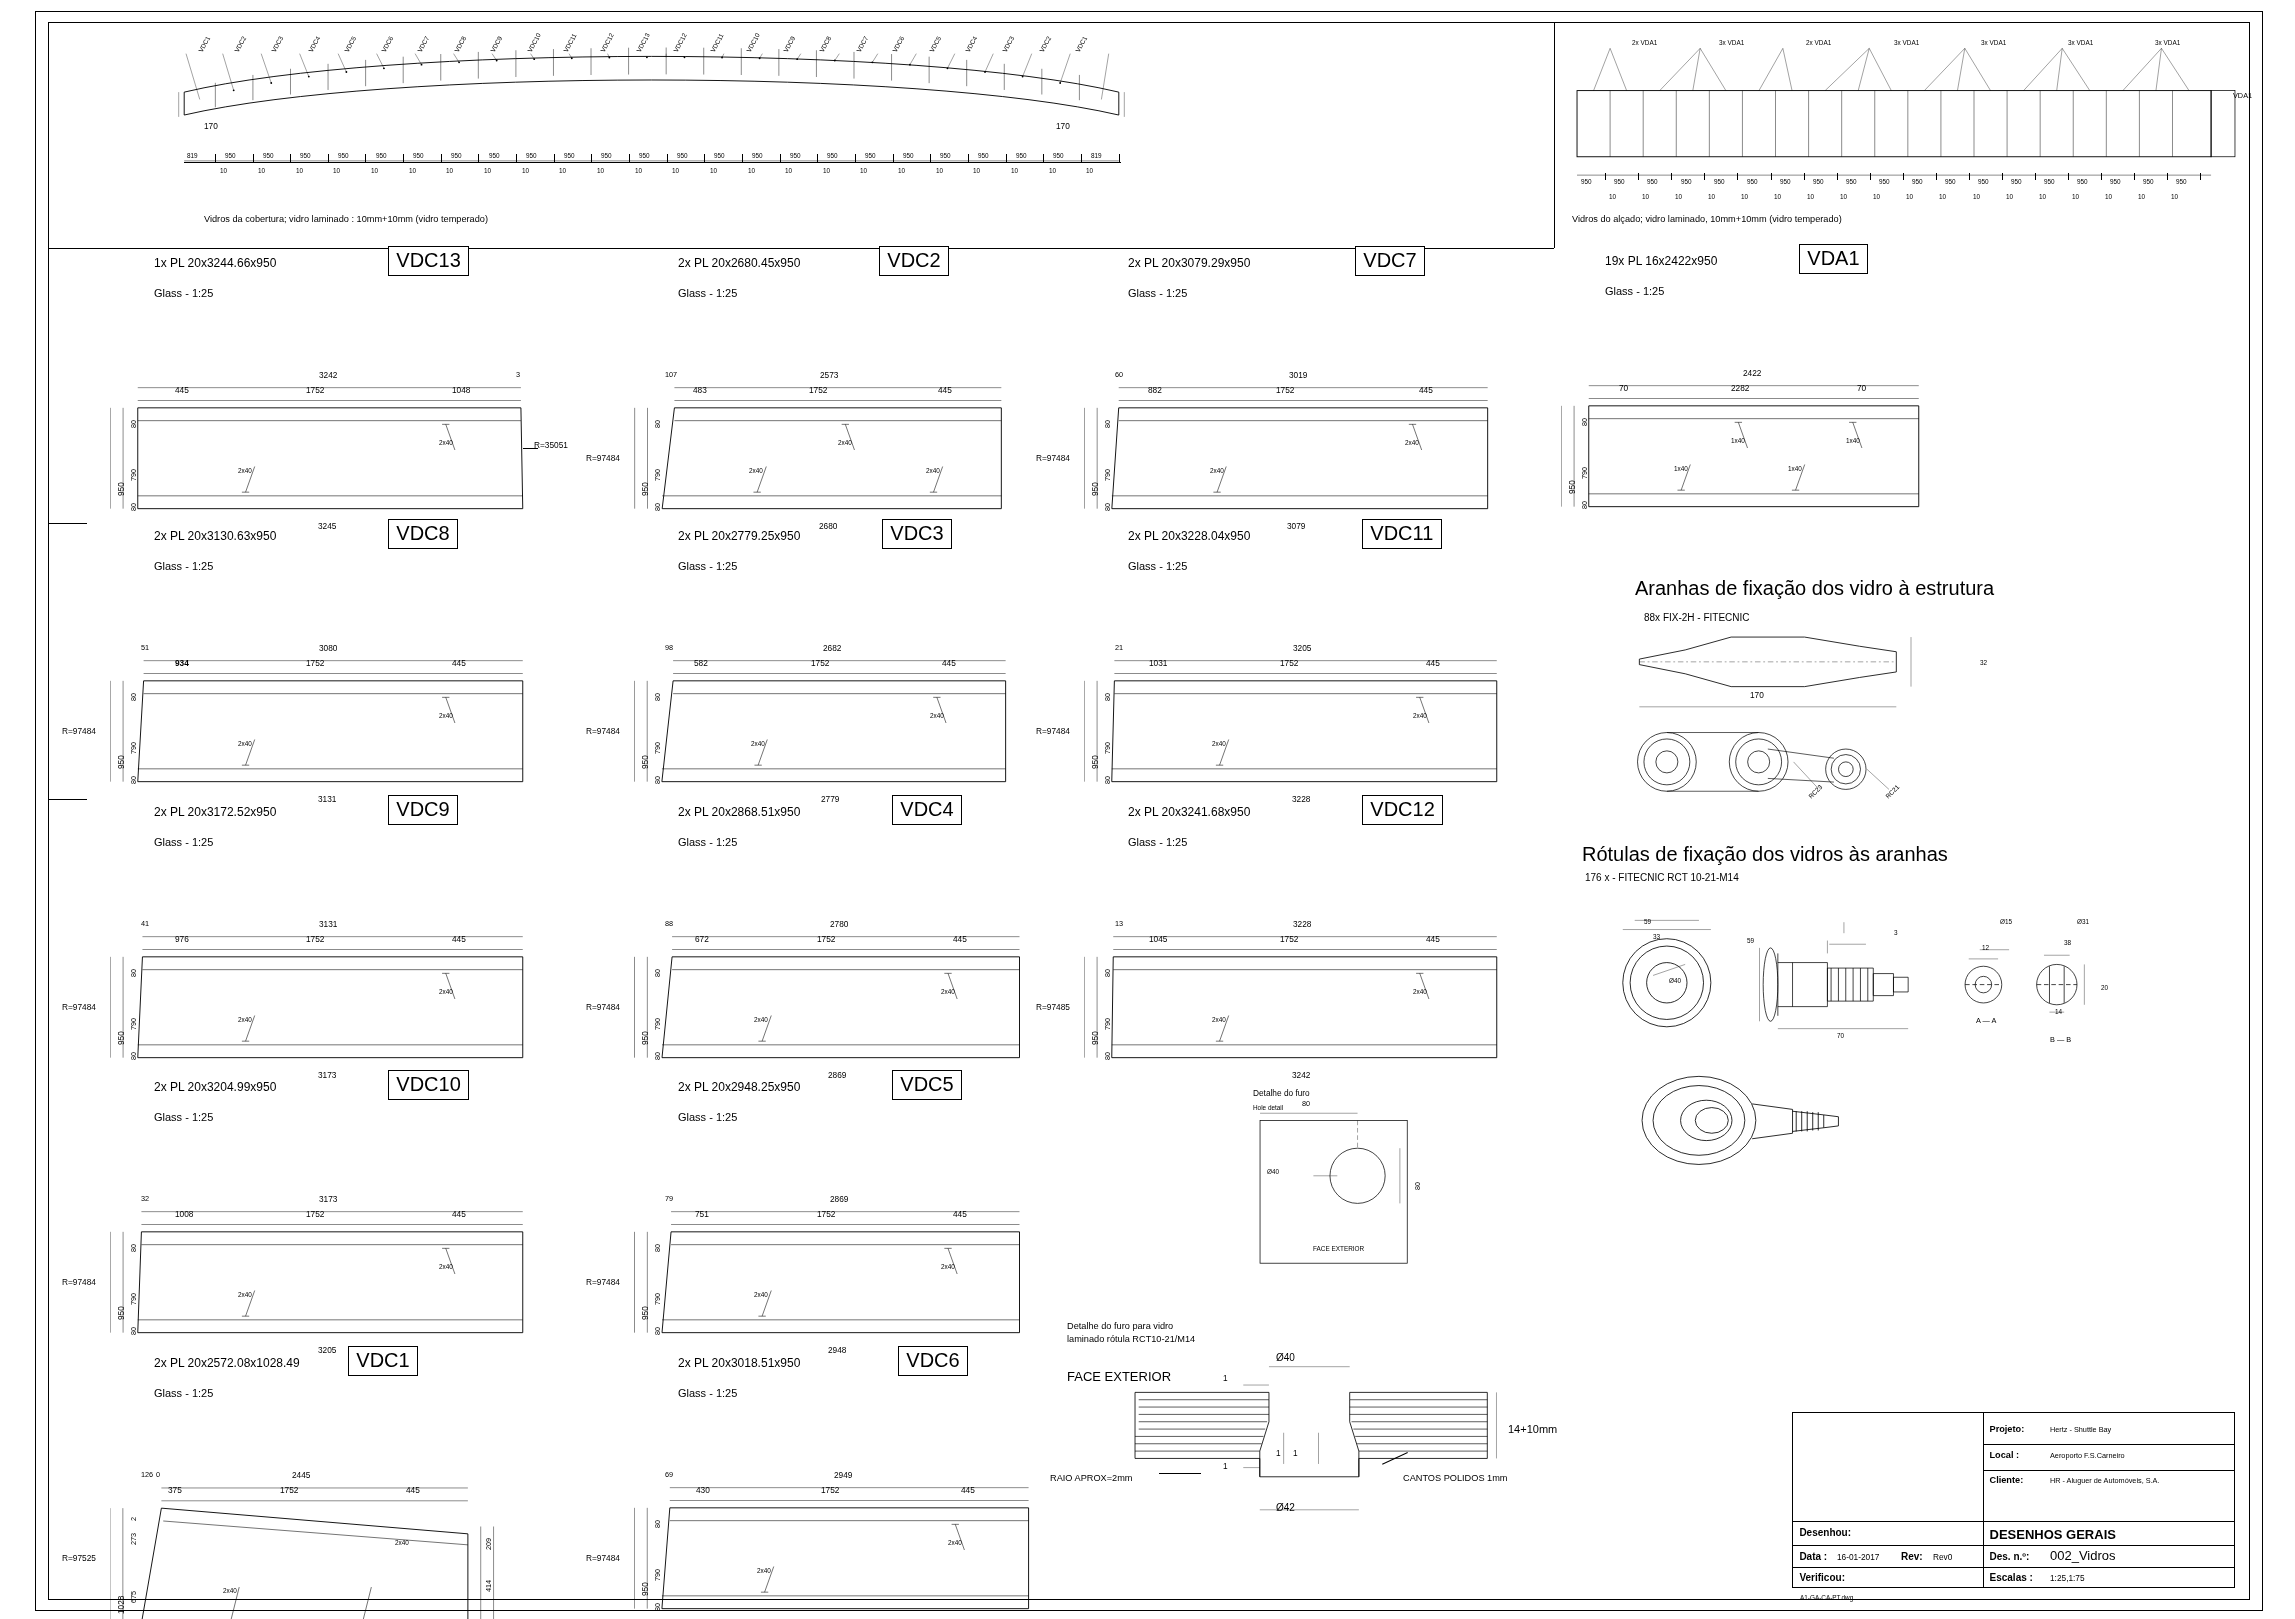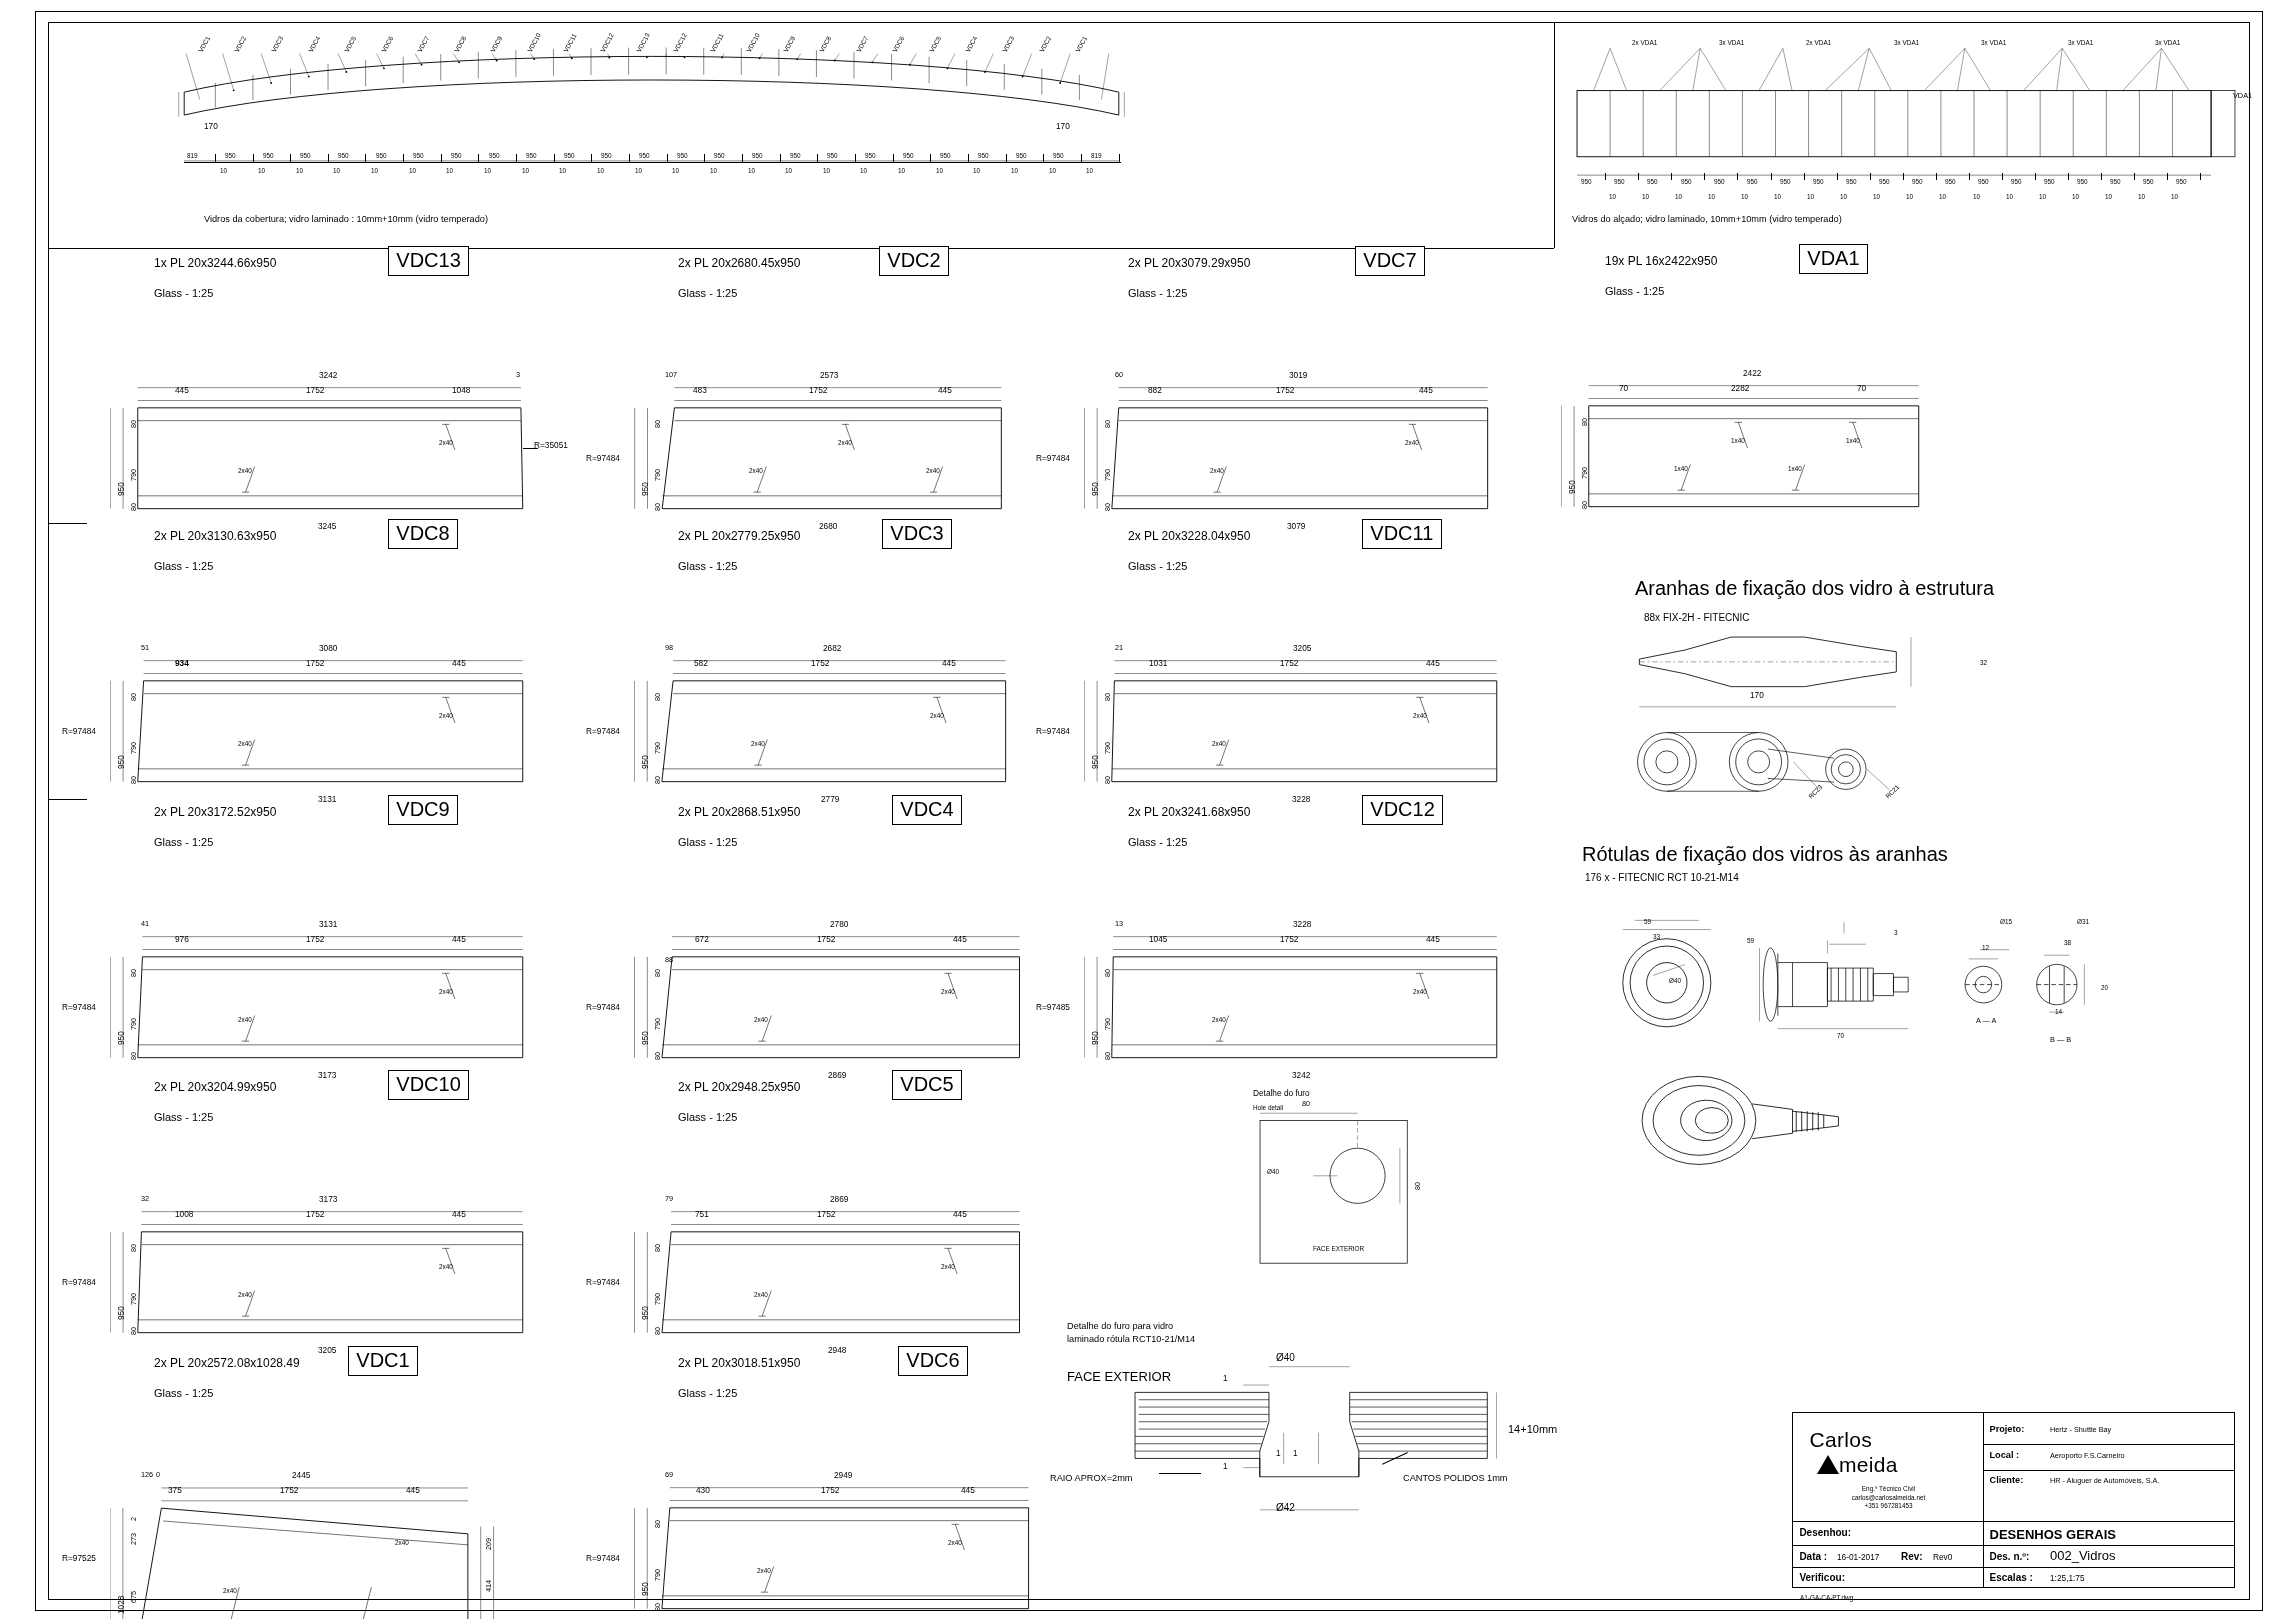"88" div.lbl { margin-top: 36px -> none }
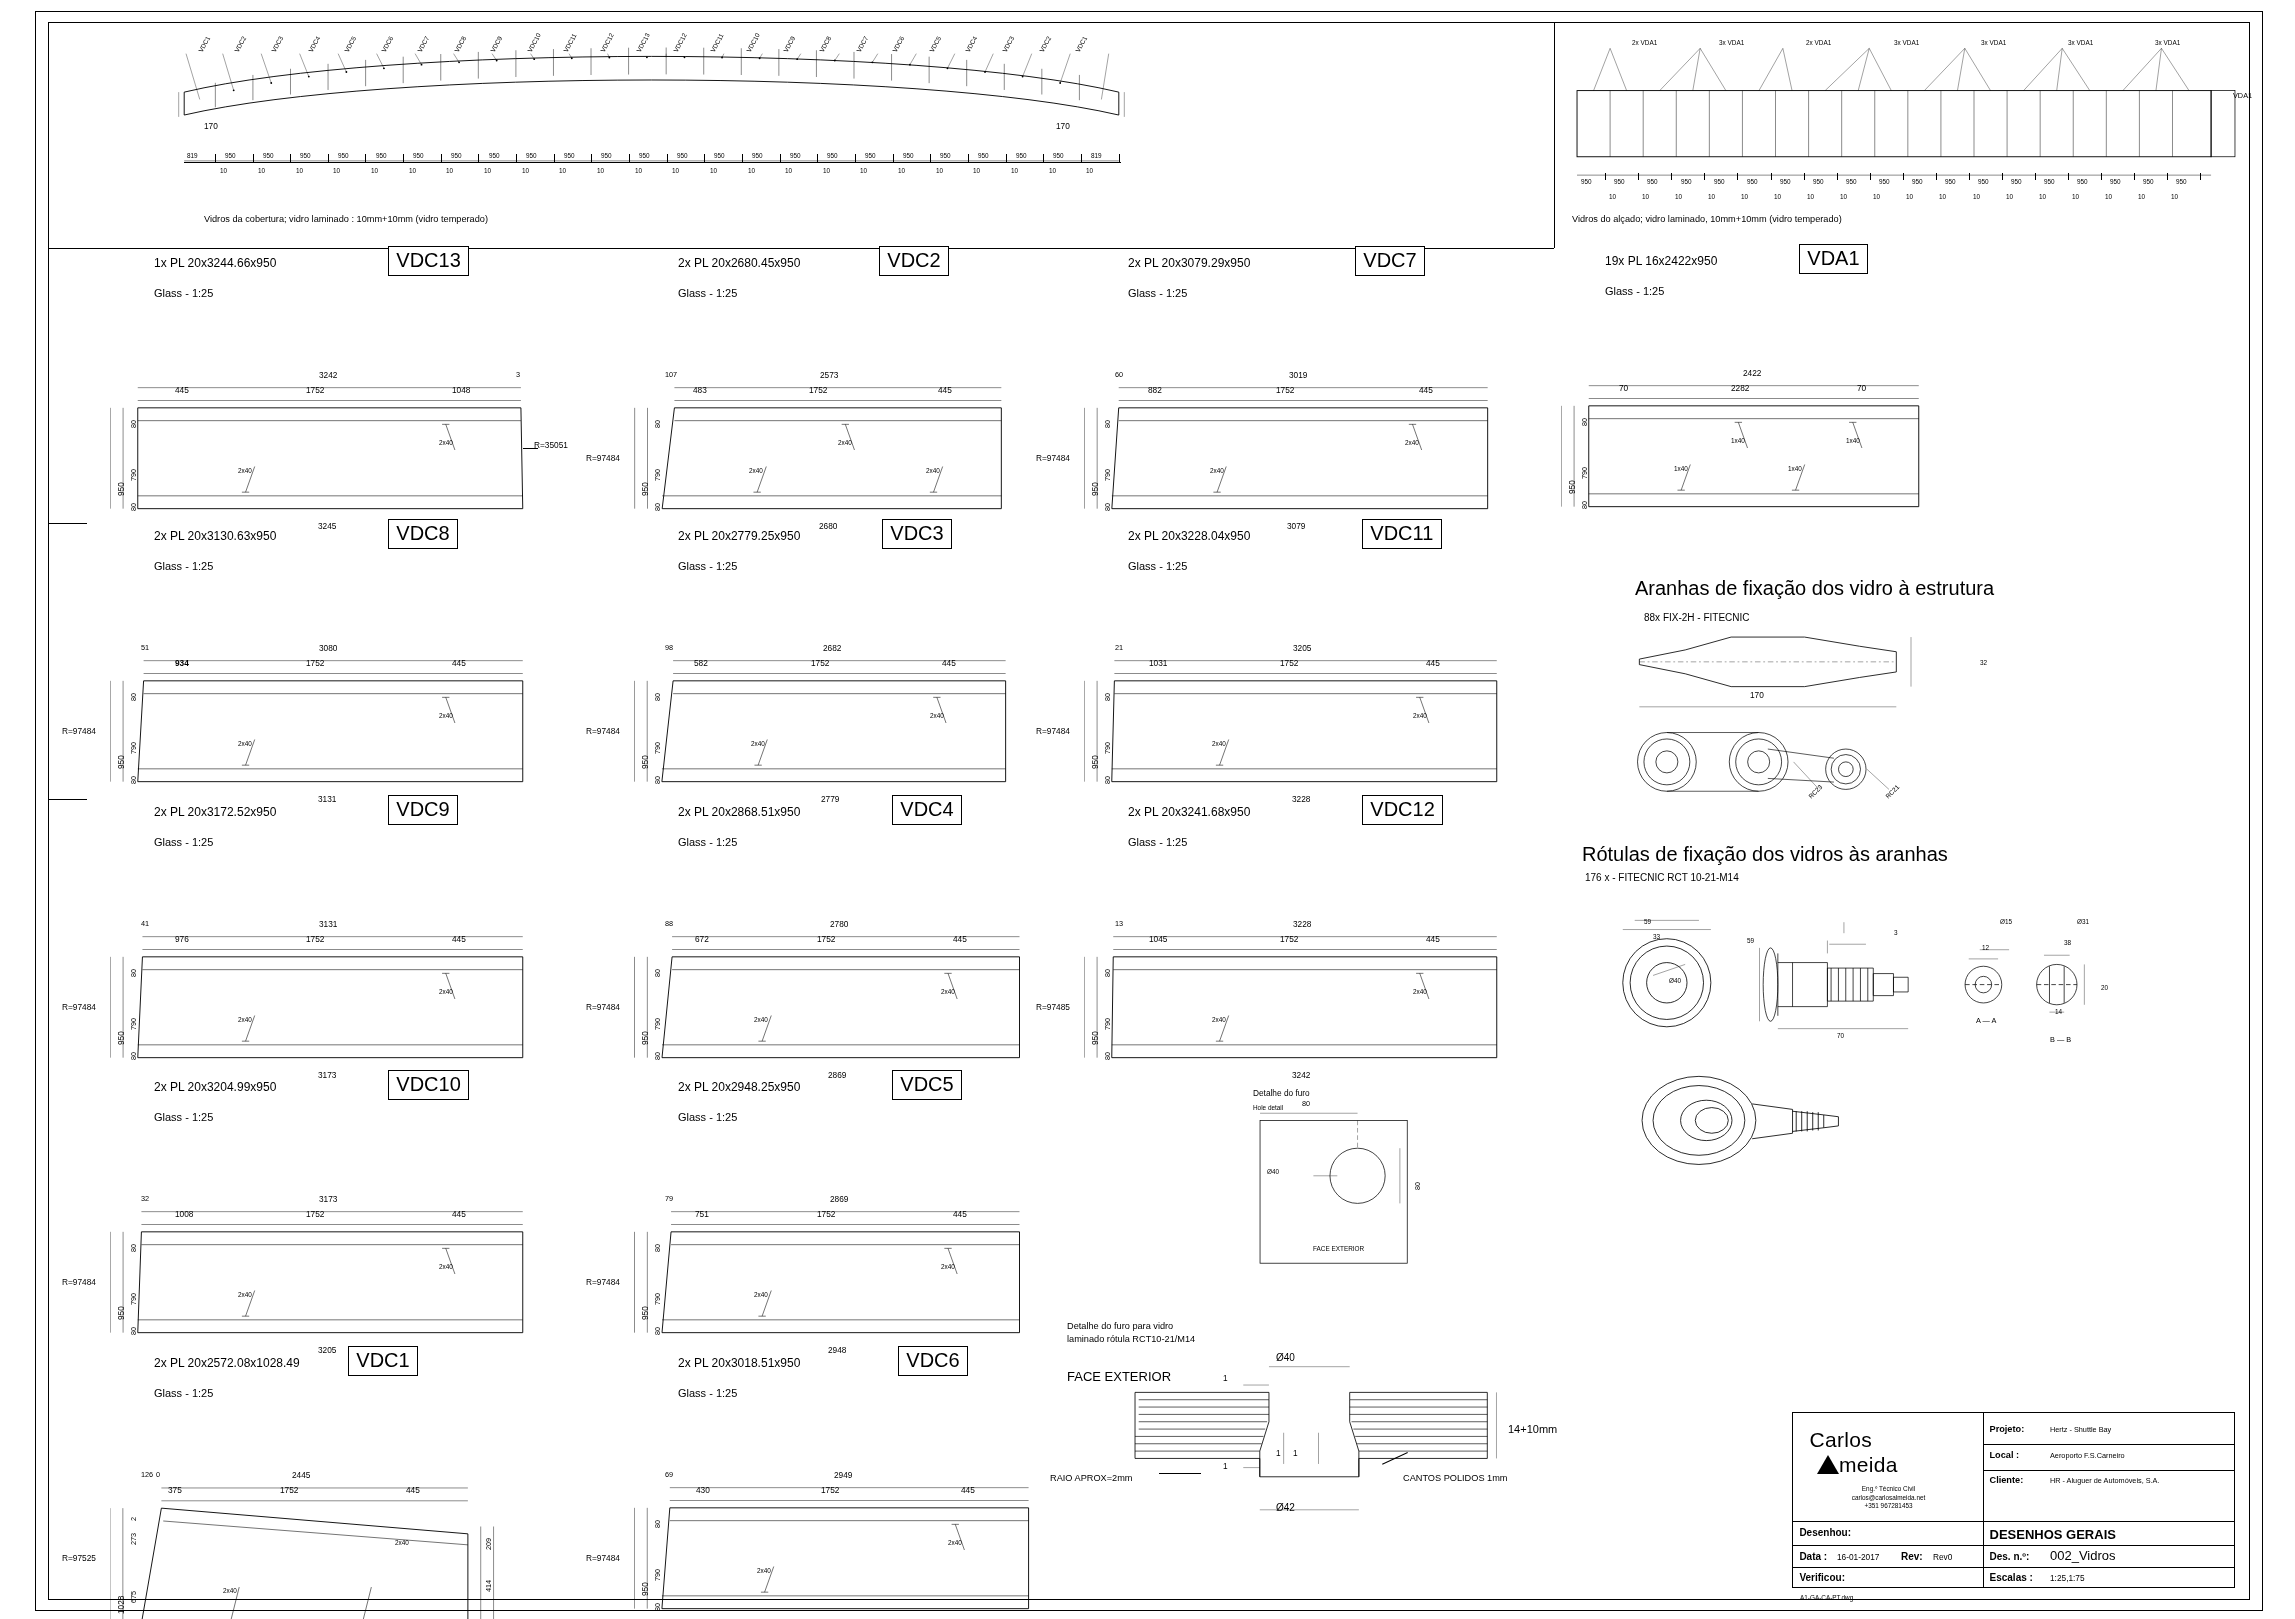"Carlos" div.logo-wrap { html: <div> <div>Carlos</div> <div></div> <div>meida</div> <div> <div>Eng.º Técnico Civil</div> <div>carlos@carlosalmeida.net</div> <div>+351 967281453</div> </div> </div> -> none }
